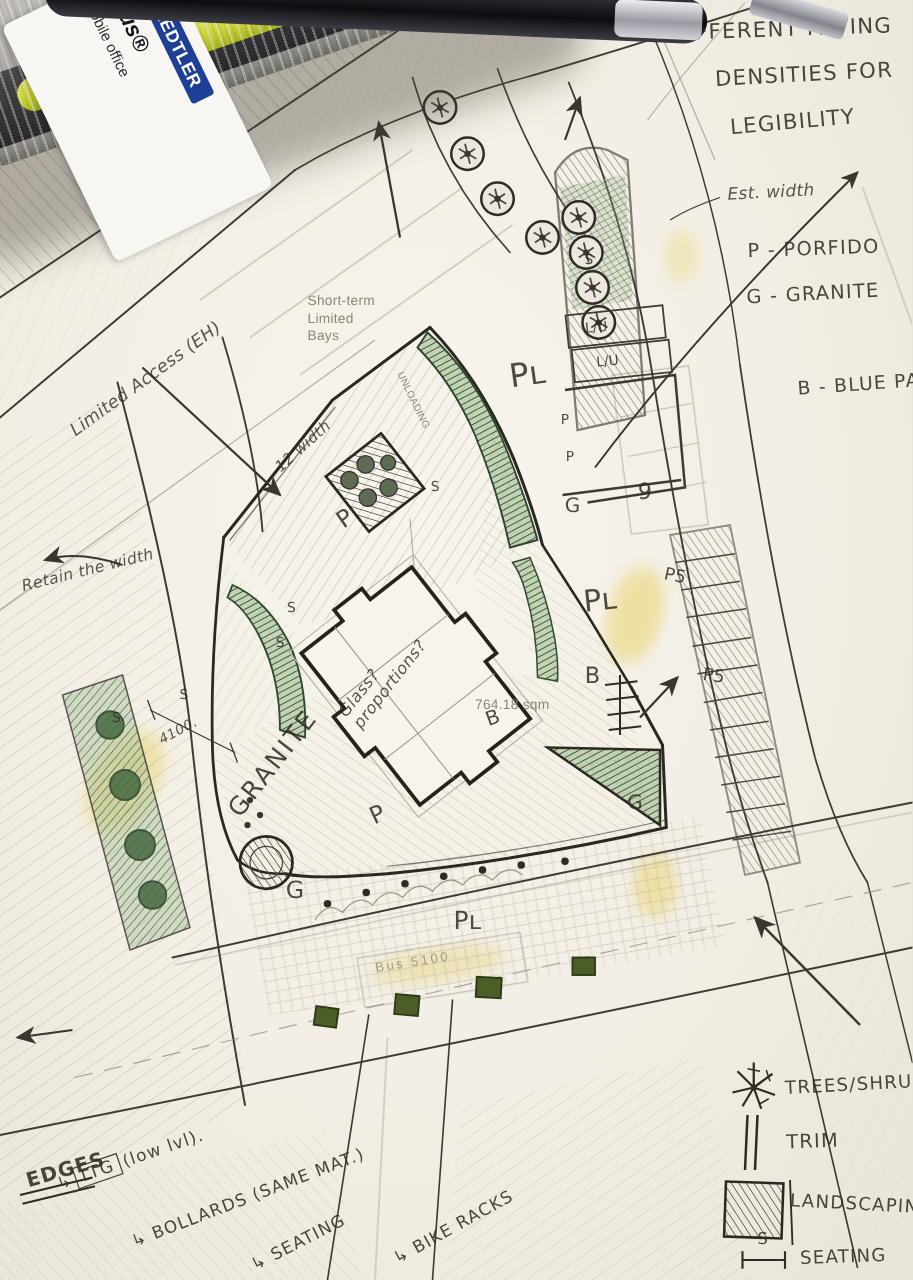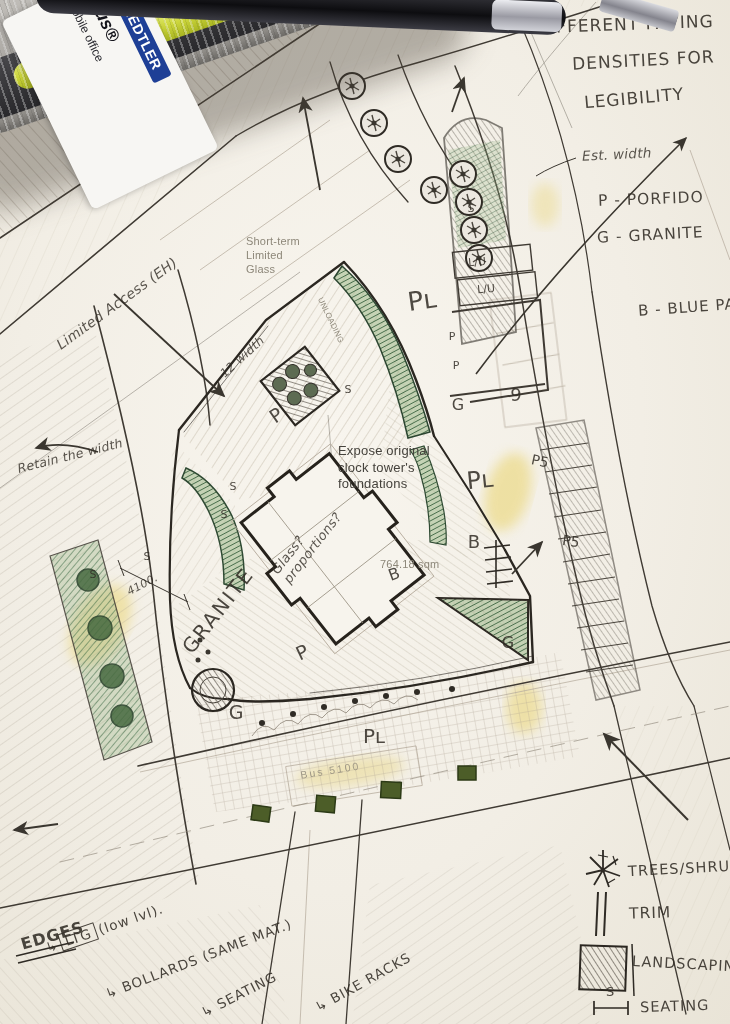"Glass" div { text: Glass -> Bays }
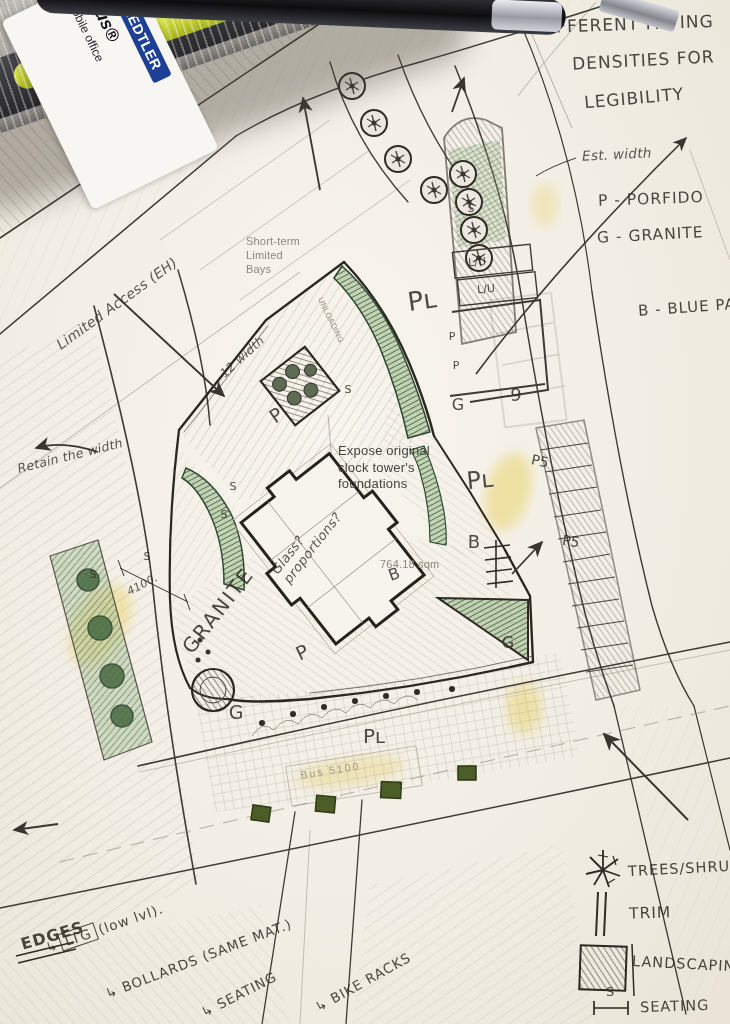"Expose original" div.txt { html: <div> <div>Expose original</div> <div>clock tower's</div> <div>foundations</div> </div> -> none }
